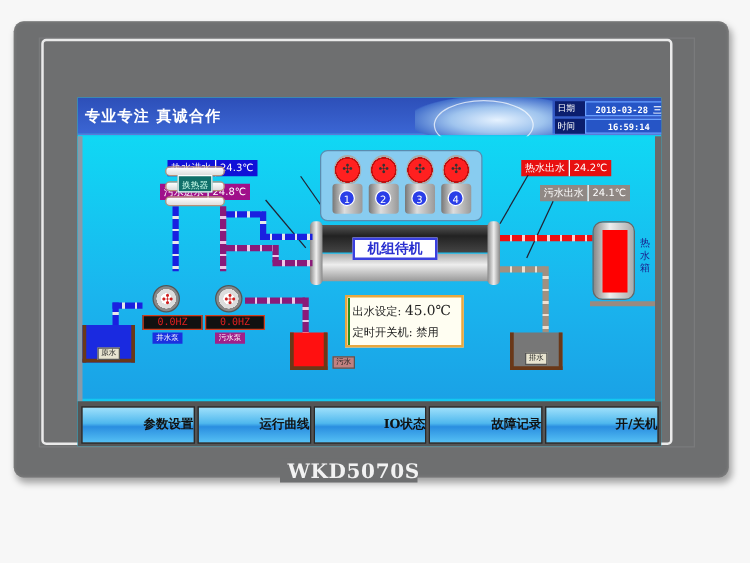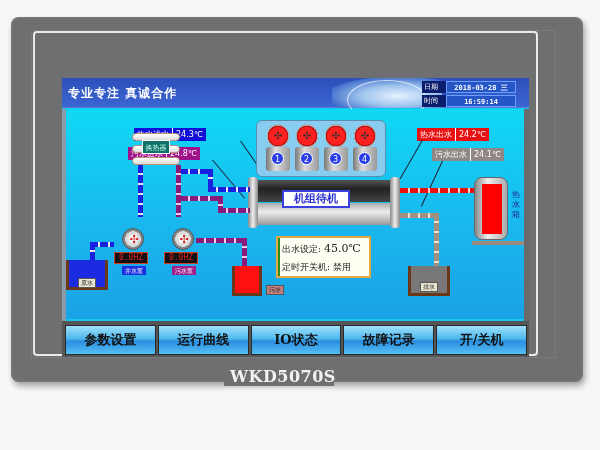"日期" .datetime { left: 360px -> 382px }
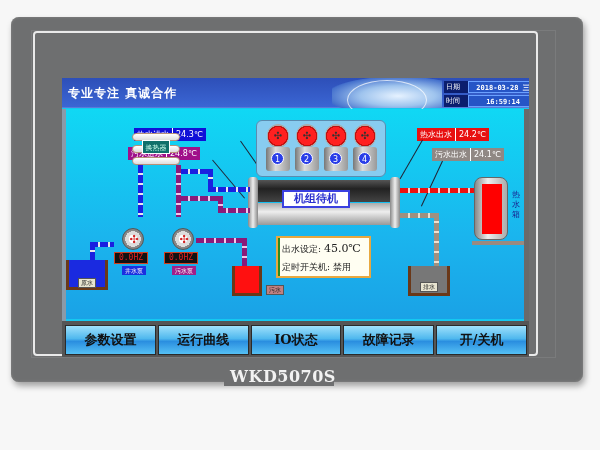"0.0HZ" .hz { width: 34px -> 48px }
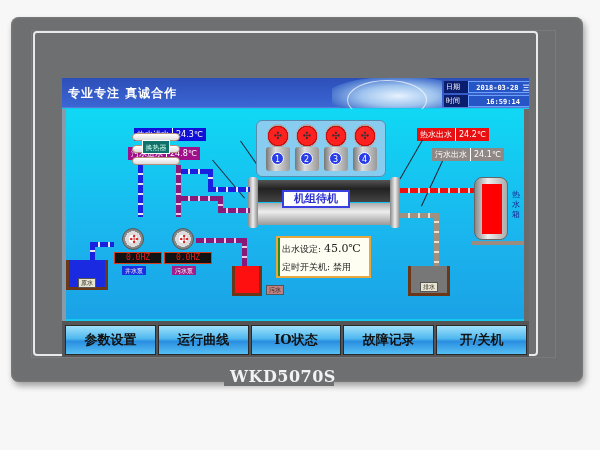"参数设置" .nav-btn { font-size: 13px -> 10px; text-align: center -> right }
